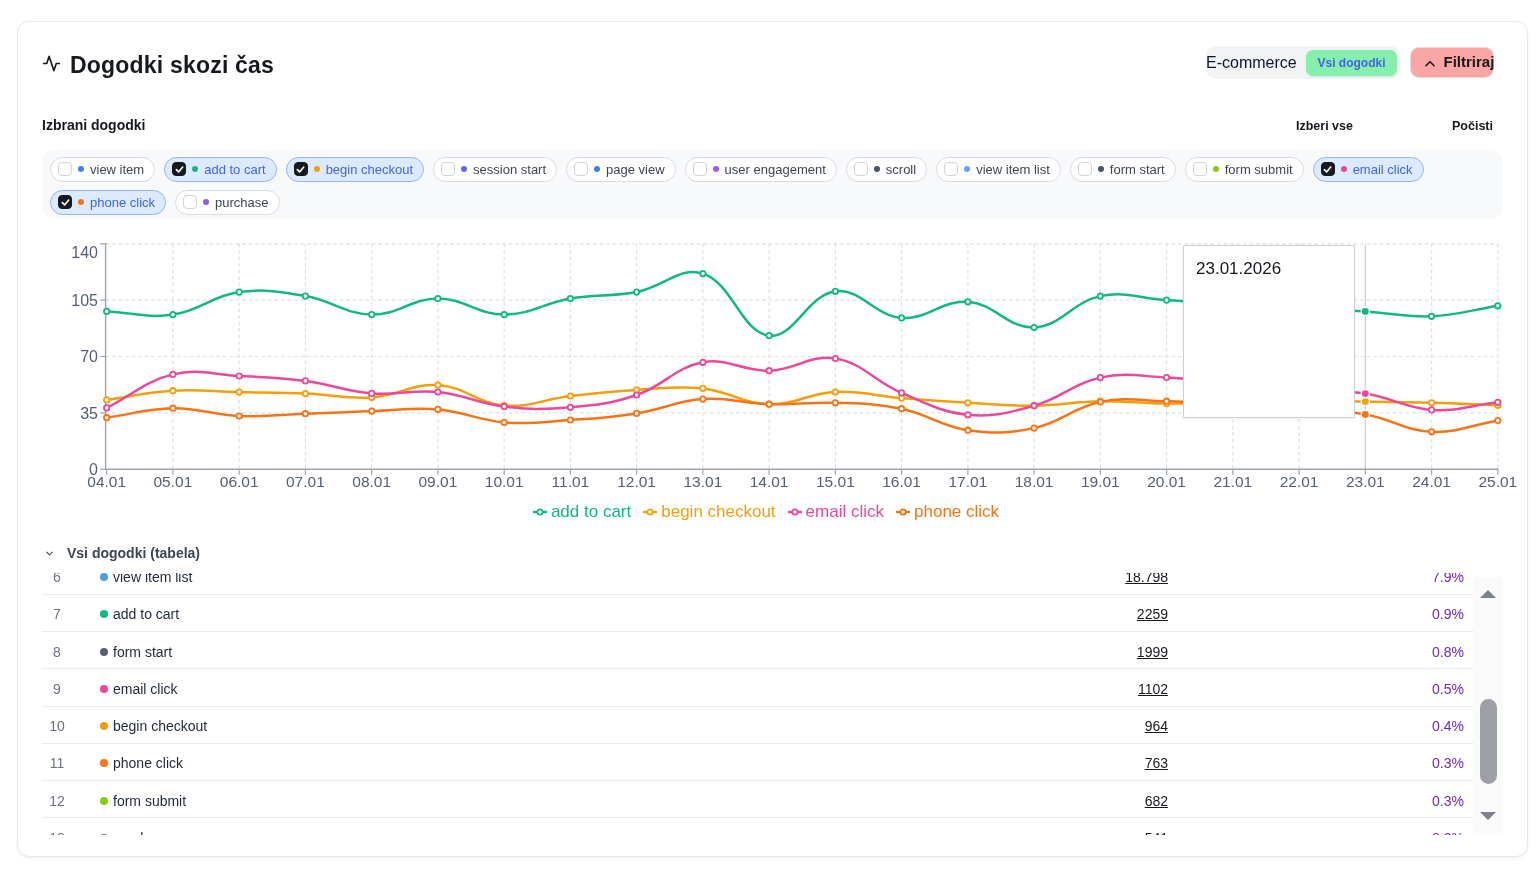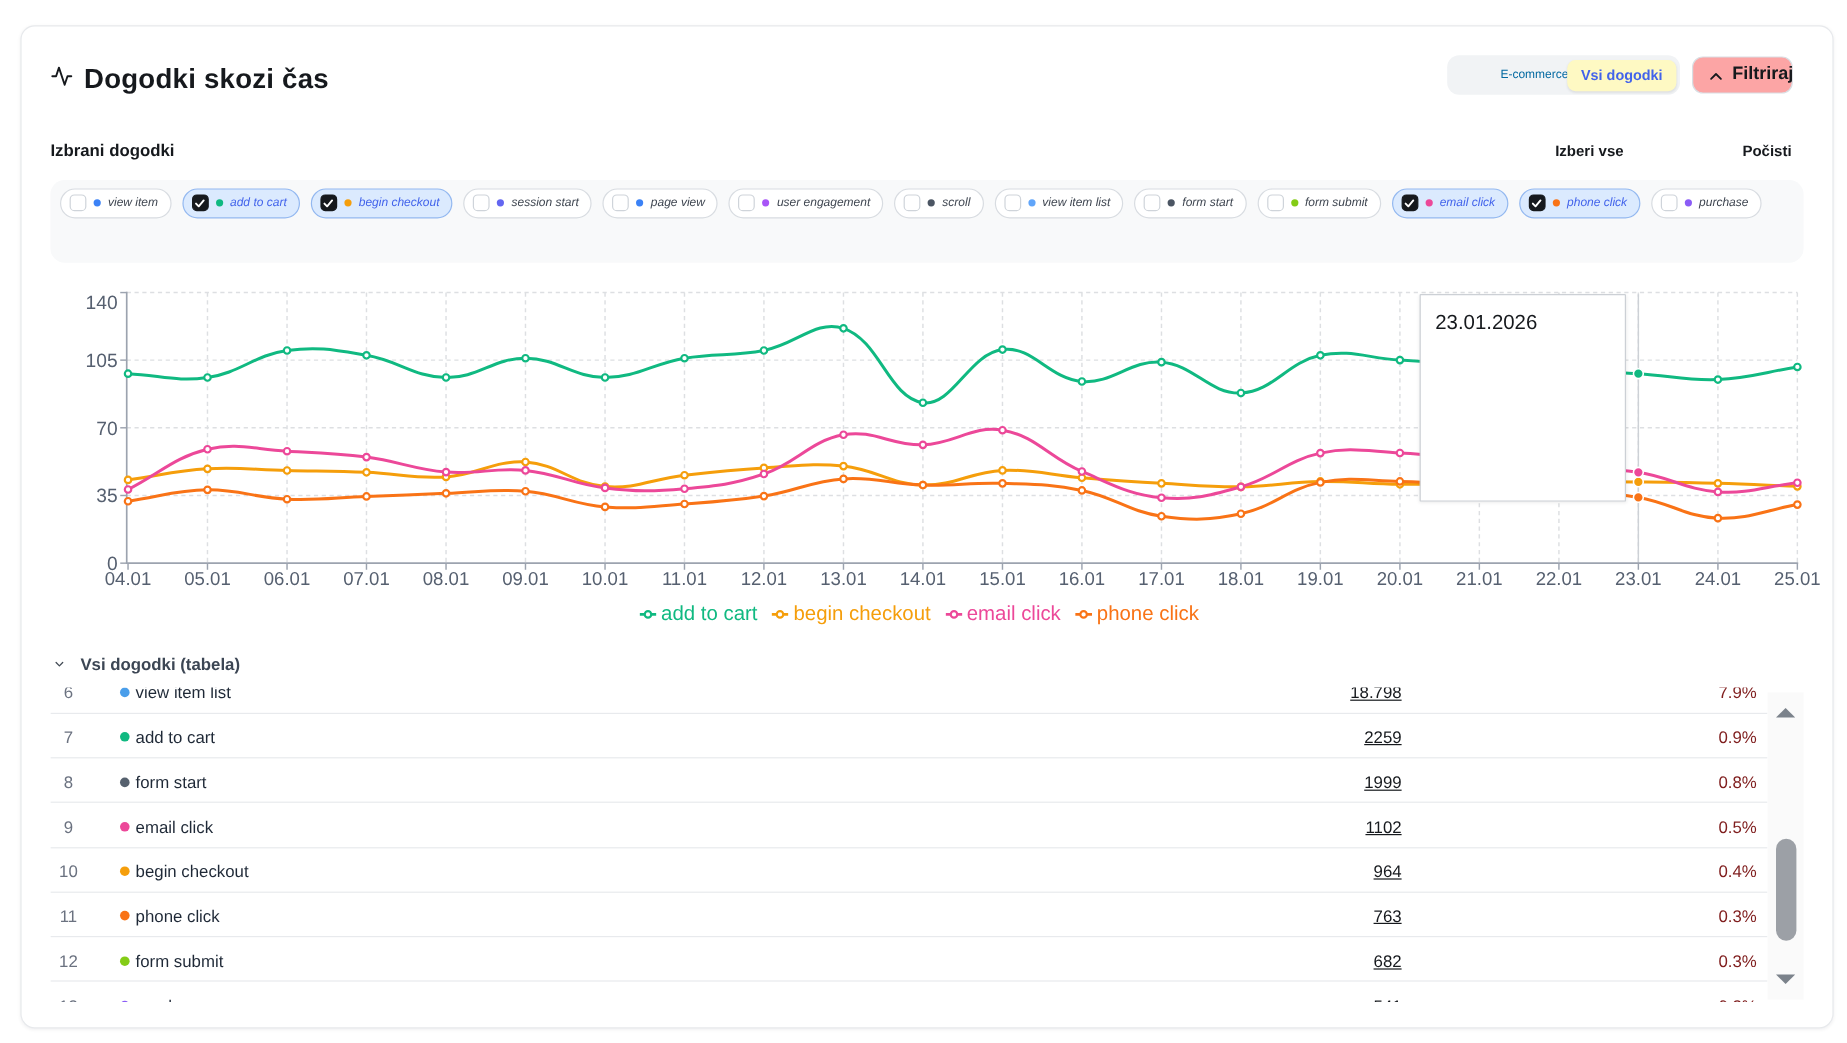"E-commerce" .seg .off { color: #0369a1 -> #0f172a; font-size: 10px -> 16px; text-align: right -> left }
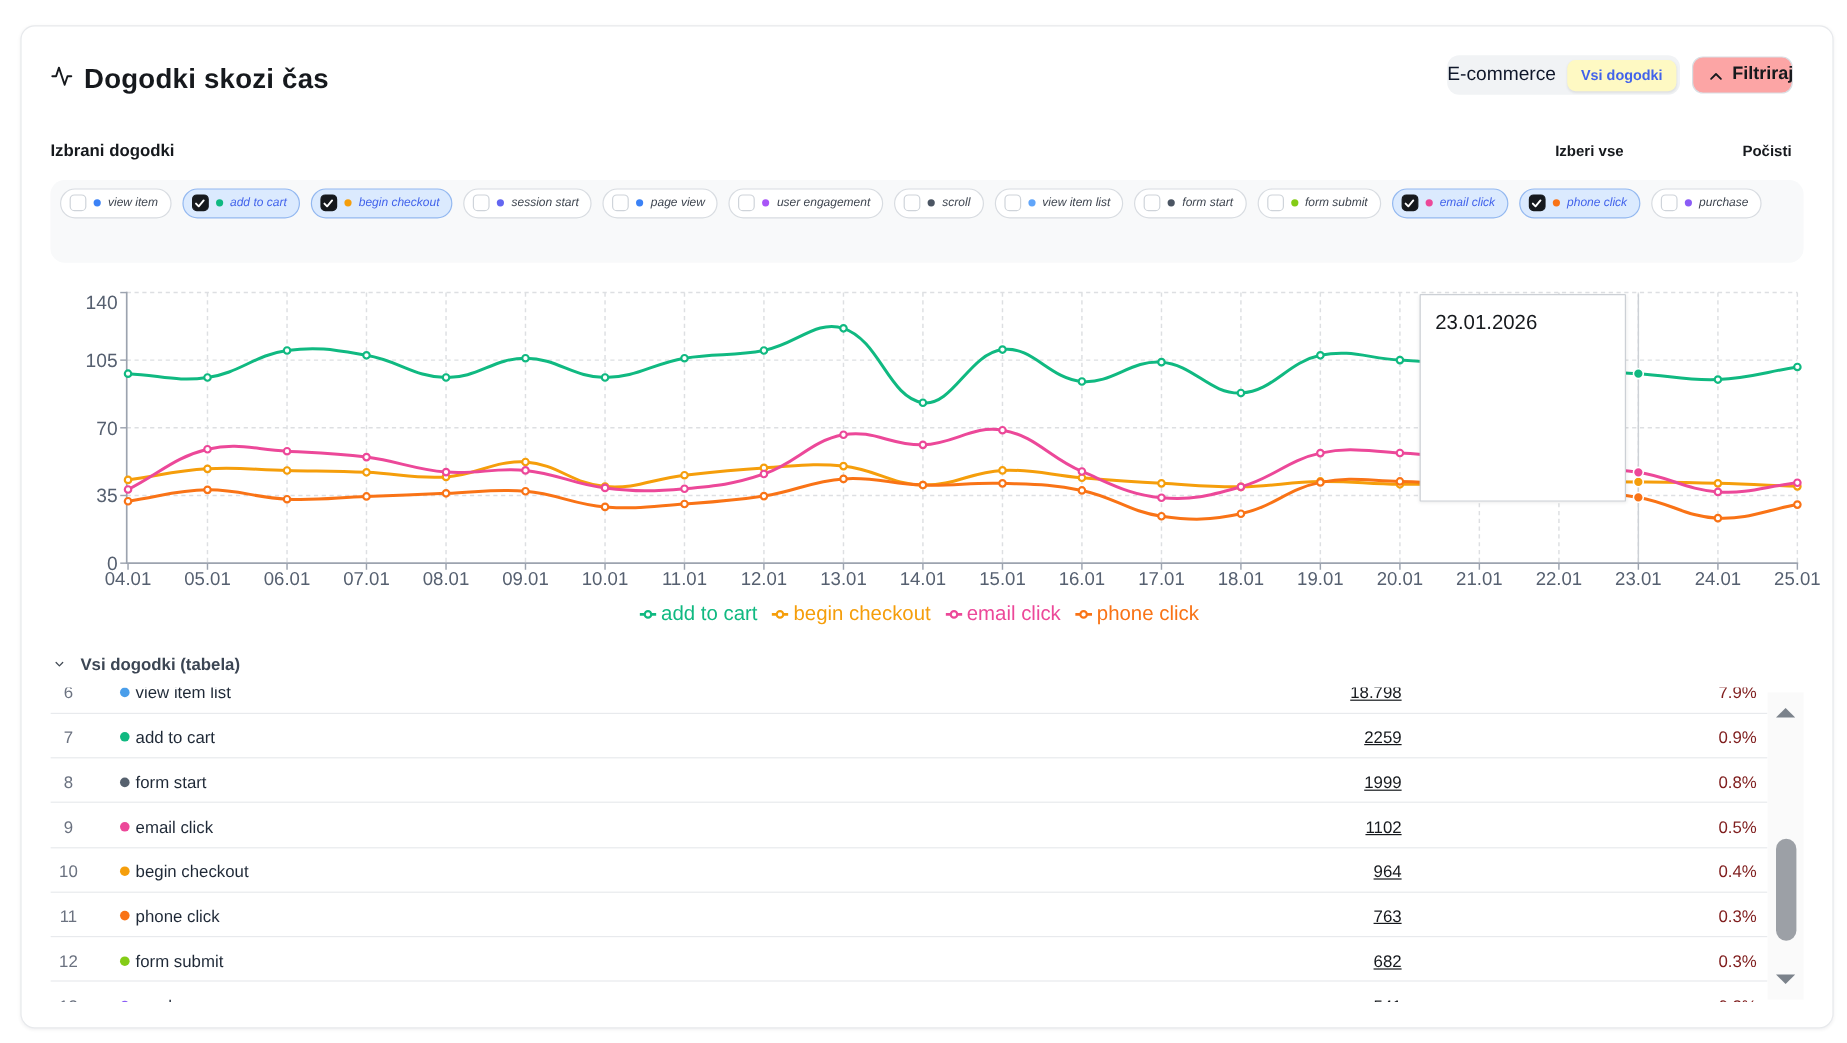"Vsi dogodki" .seg .on { background: #fef9c3 -> #86efac }
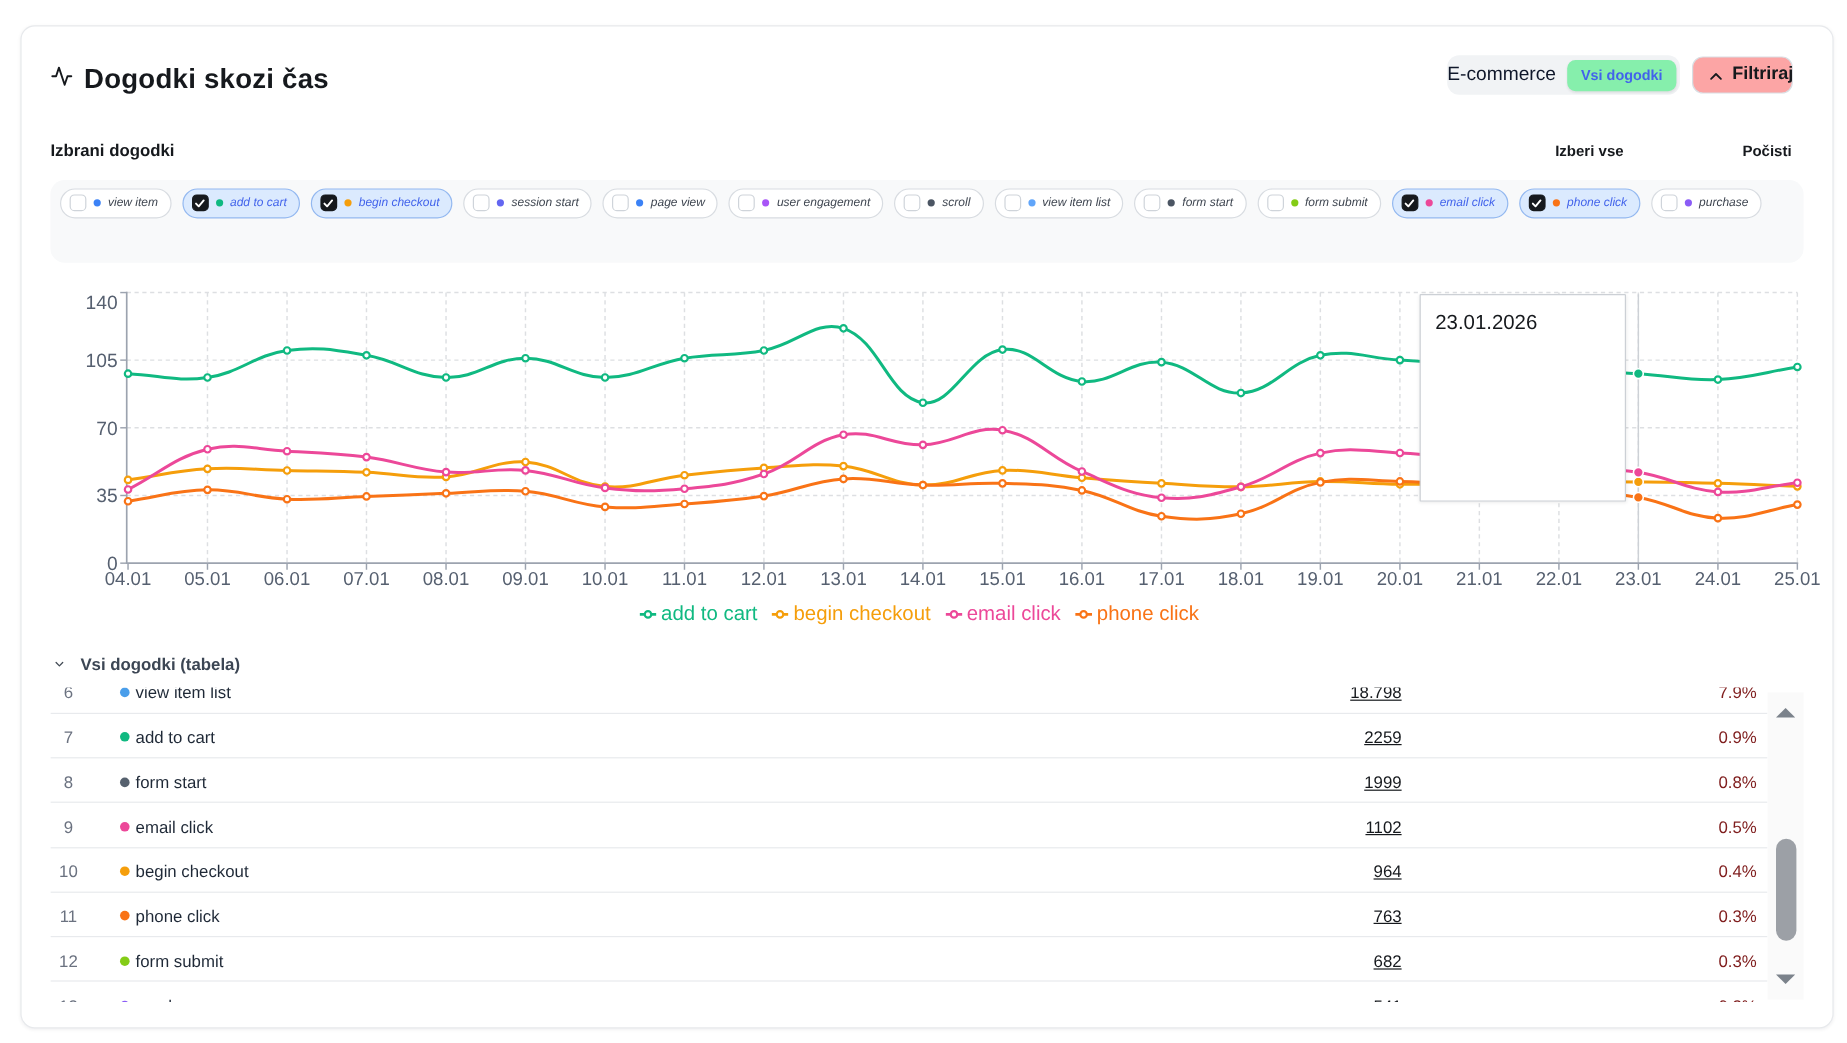"view item" .chip .lb { font-size: 10px -> 13px; font-style: italic -> none }
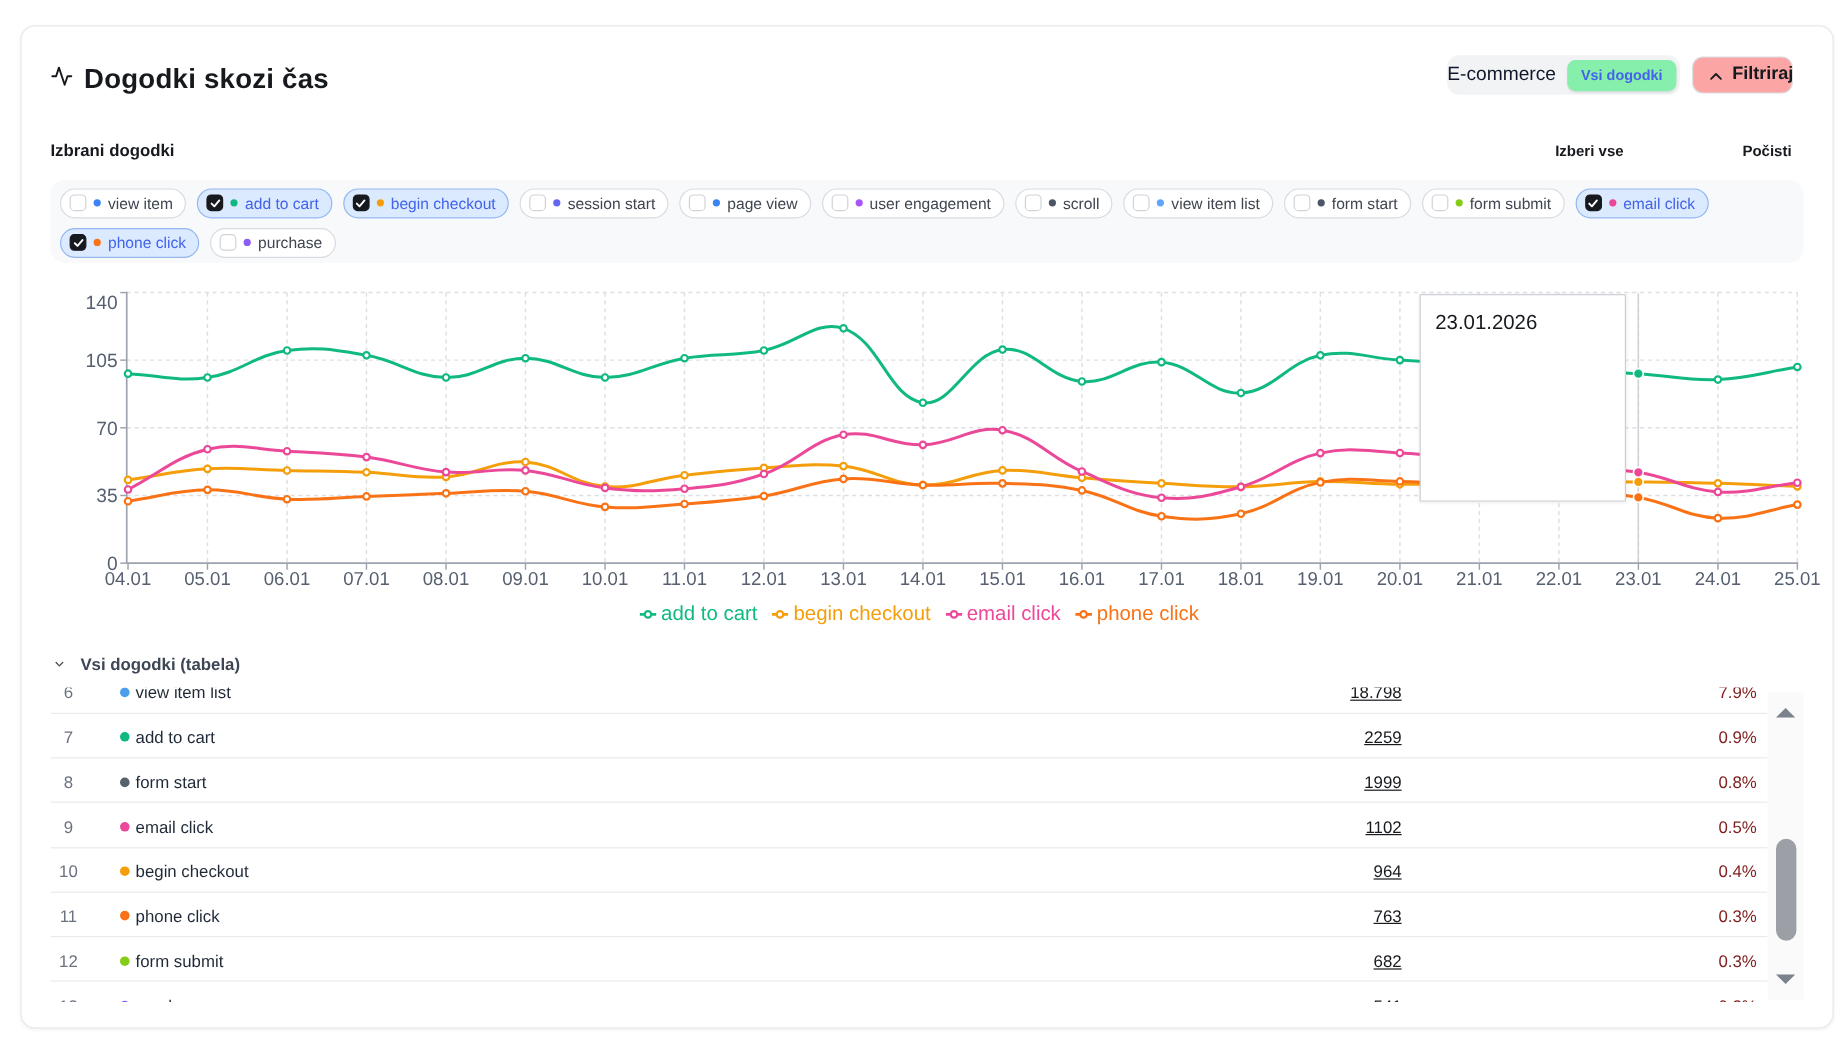"7.9%" .rpct { color: #7f1d1d -> #6d28d9 }
